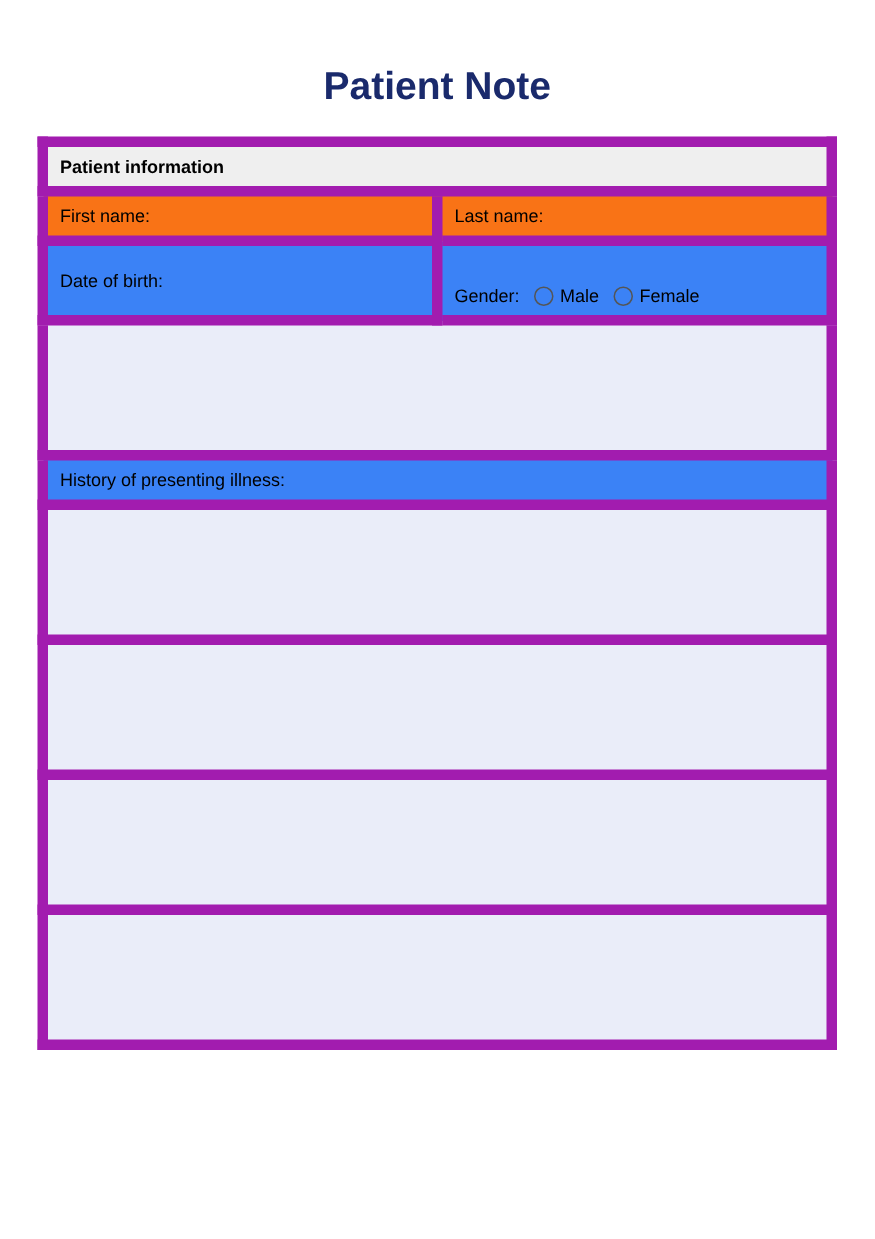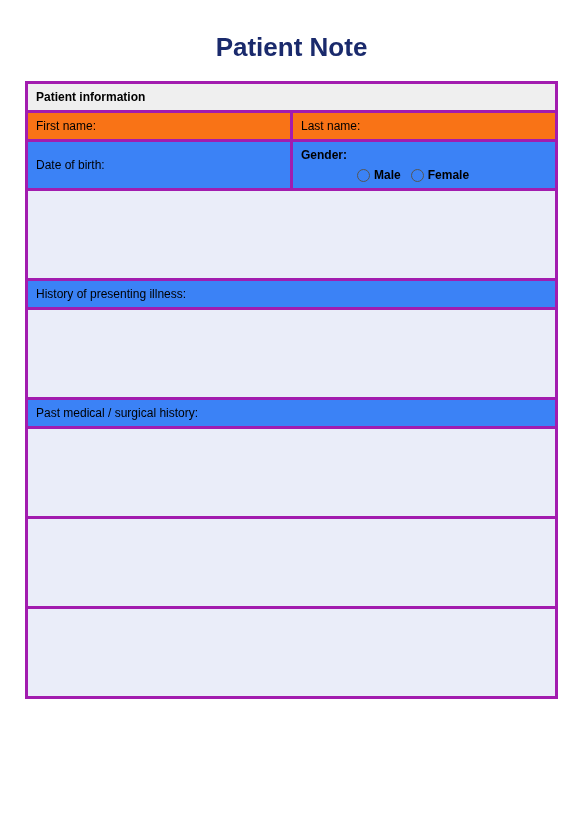"Patient Note" .title { margin: 12px 0 15px 0 -> 22px 0 15px 0 }
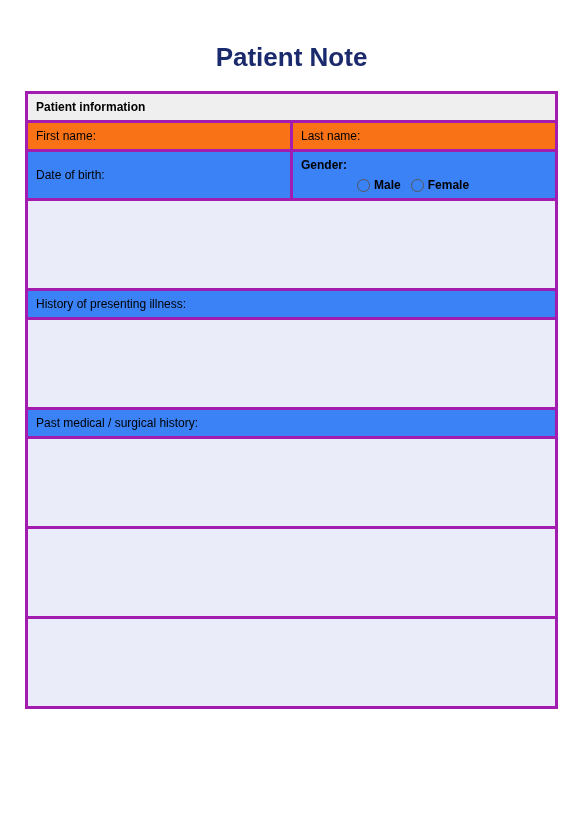"Patient information" .form-table td { border: 3px solid #a21caf -> 7px solid #a21caf }
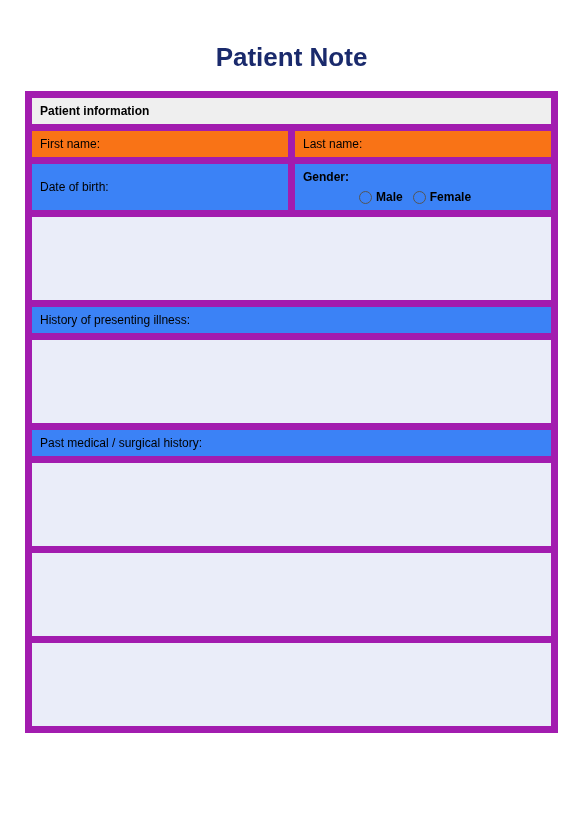"Gender:" .gender-row { align-items: flex-start -> flex-end; font-weight: bold -> none }
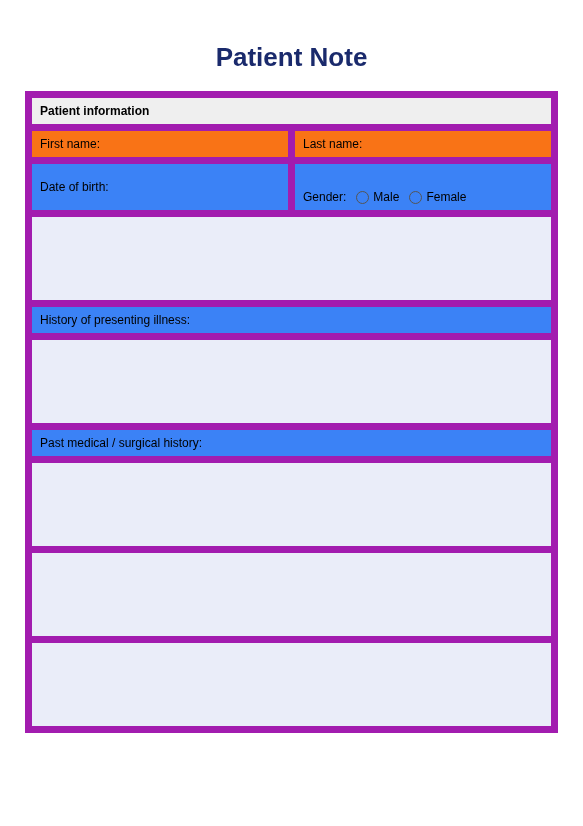"Past medical / surgical history:" tr { html: <tr> <td>Past medical / surgical history:</td> </tr> -> none }
